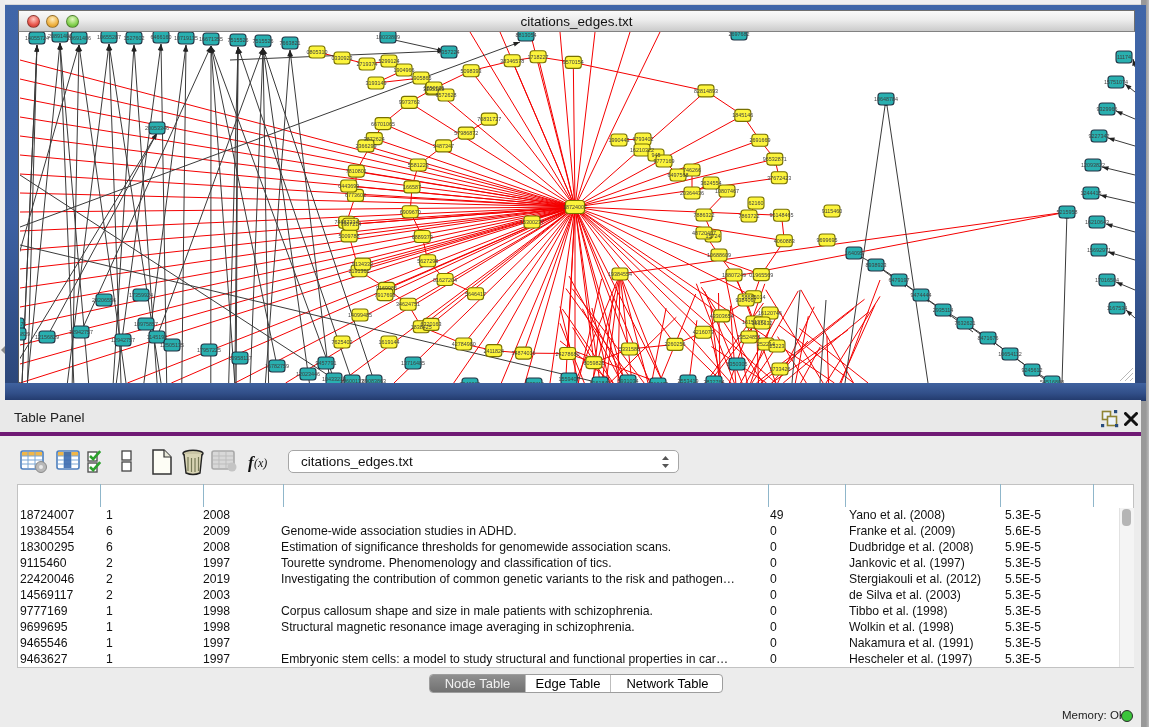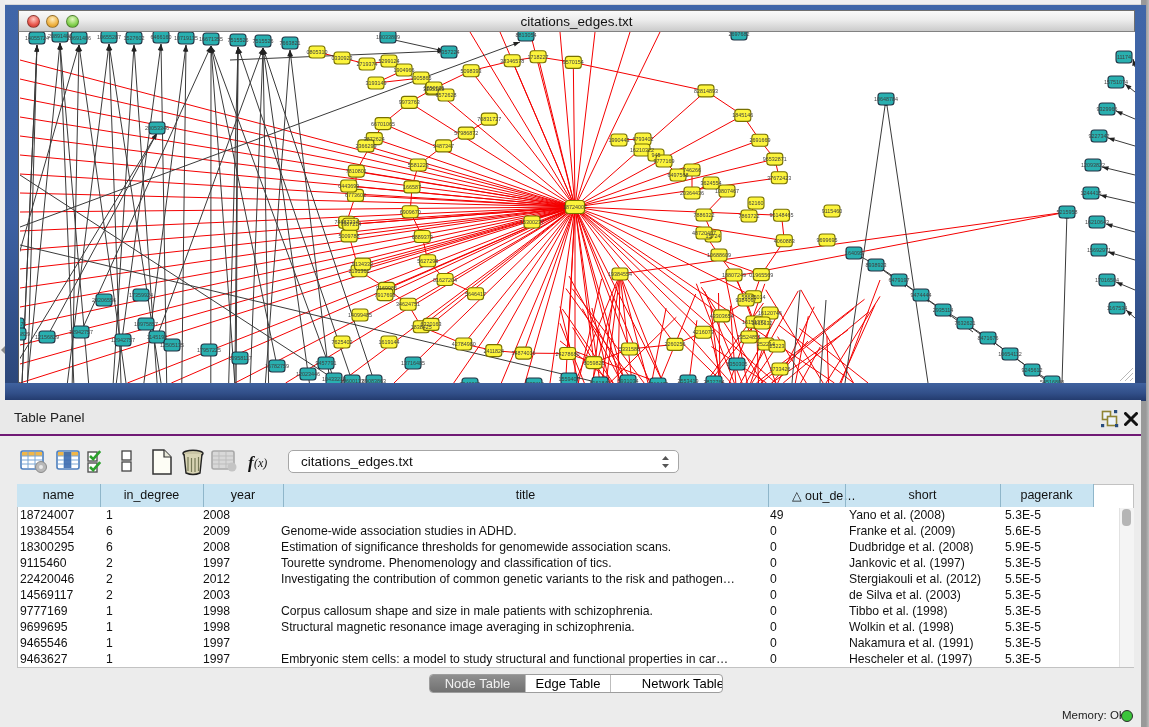"Table Panel" #panelhead { border-bottom: 2px solid #701a75 -> 4px solid #701a75 }
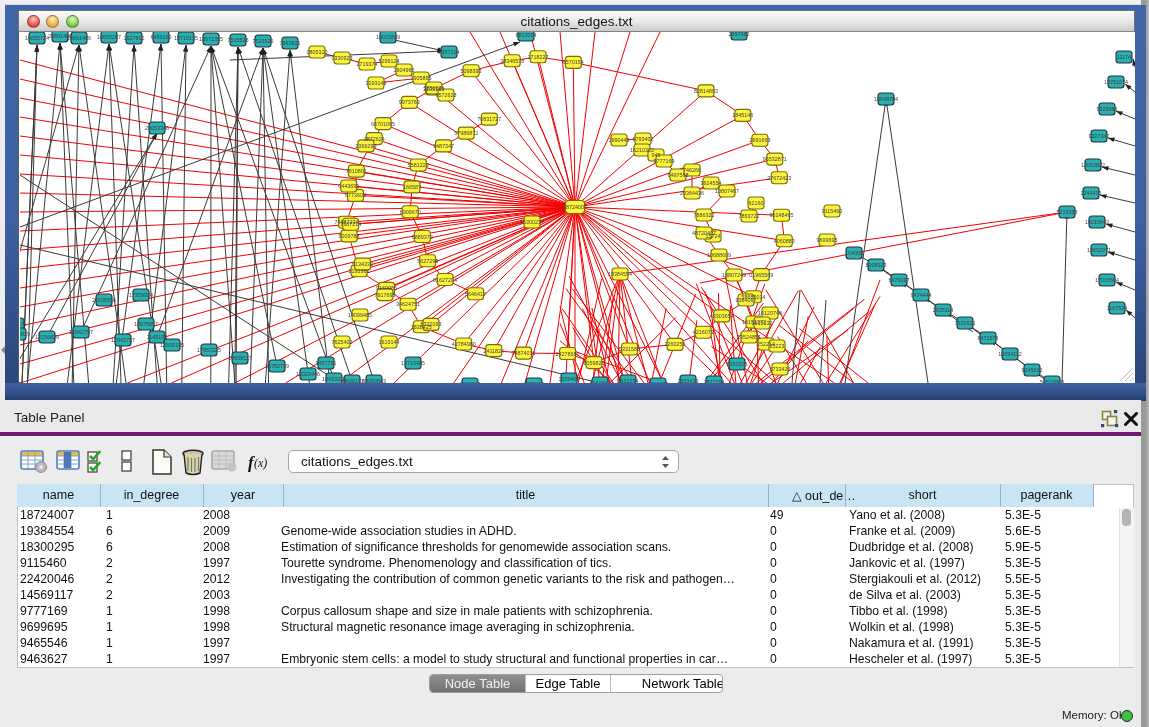"name" div.abs { html: <div> <span>name</span> <span>in_degree</span> <span>year</span> <span>title</span> <span>△ out_de…</span> <span>short</span> <span>pagerank</span> </div> -> none }
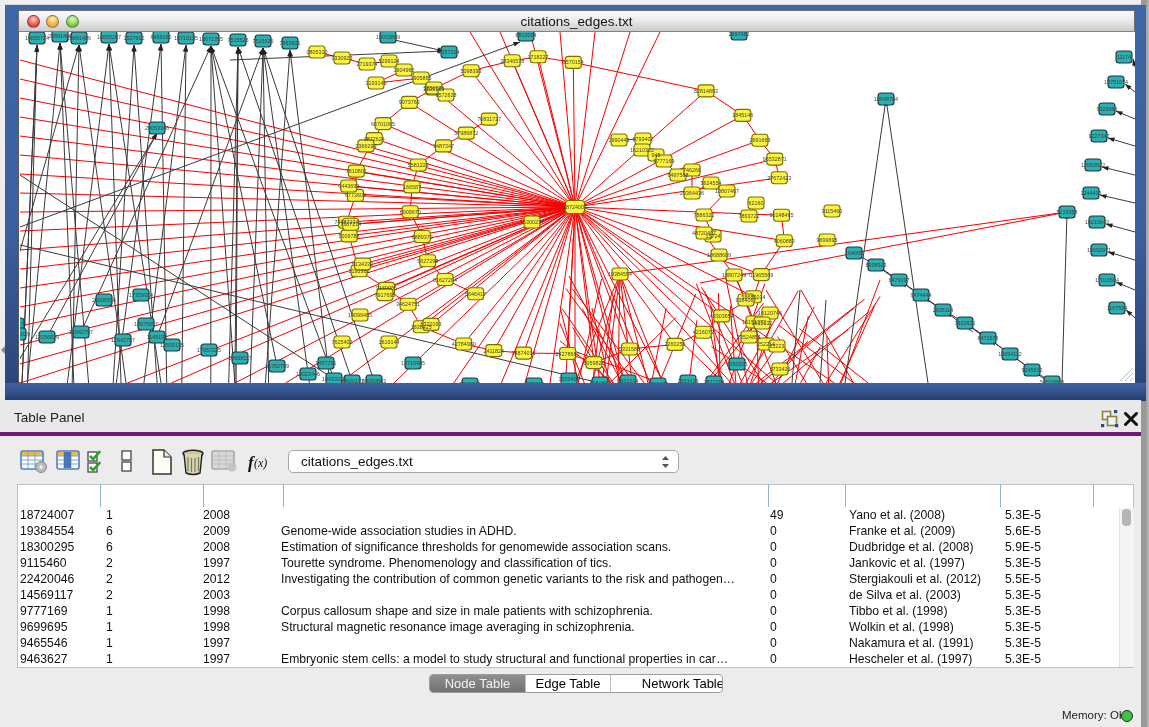"2012" span { text: 2012 -> 2019 }
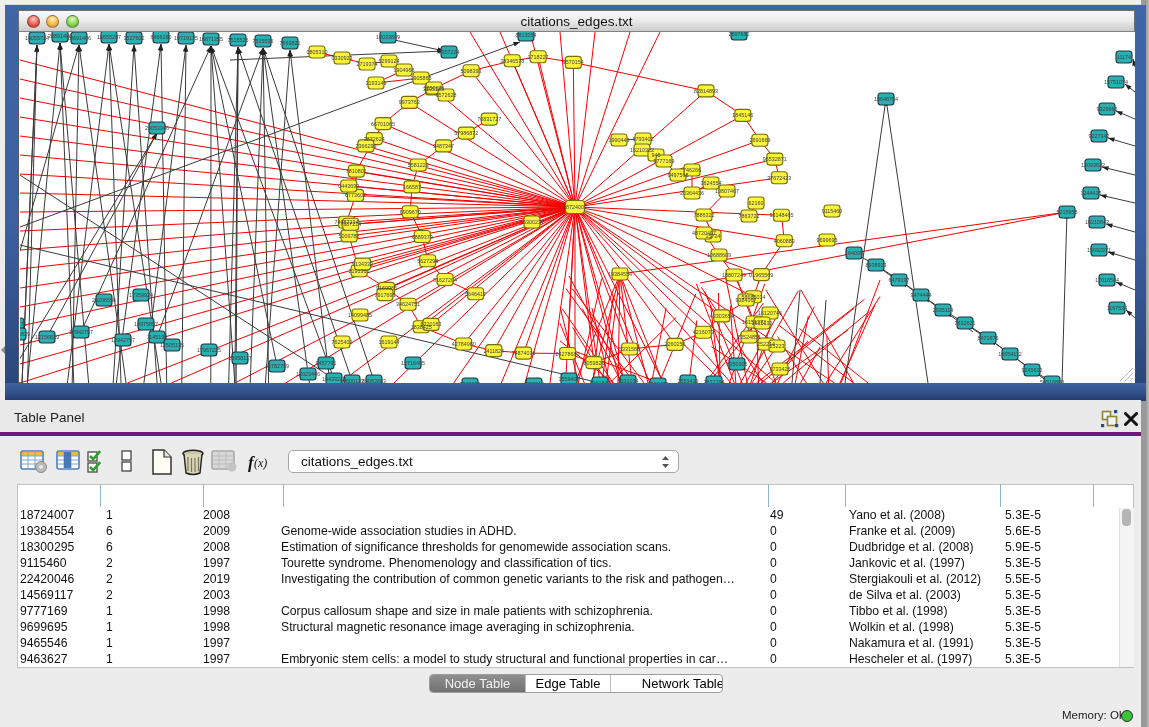"Network Table" div { text-align: right -> none }
